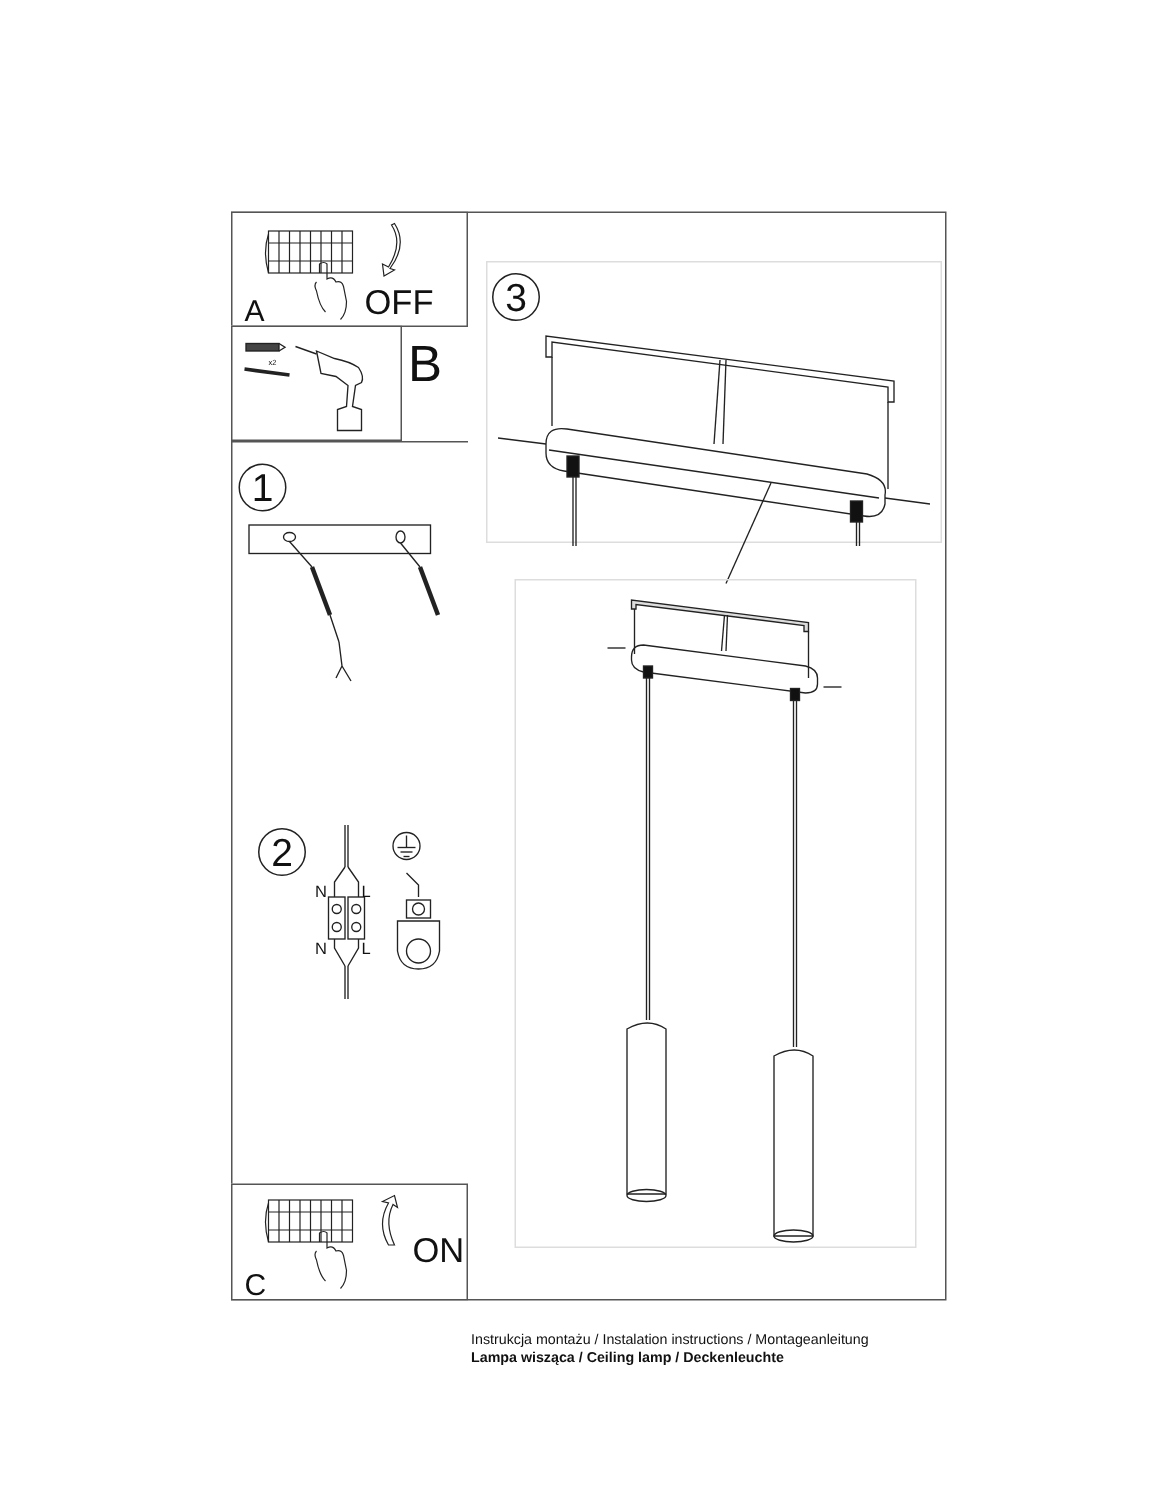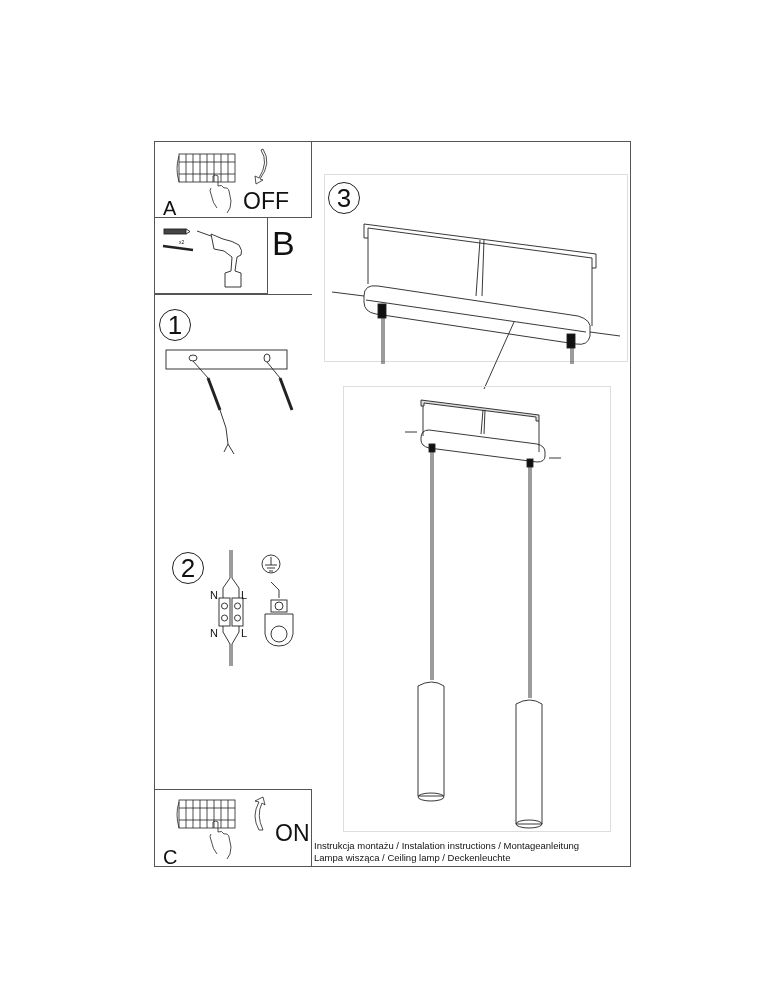"Instrukcja montażu / Instalation" .caption { margin-top: none -> 48px }
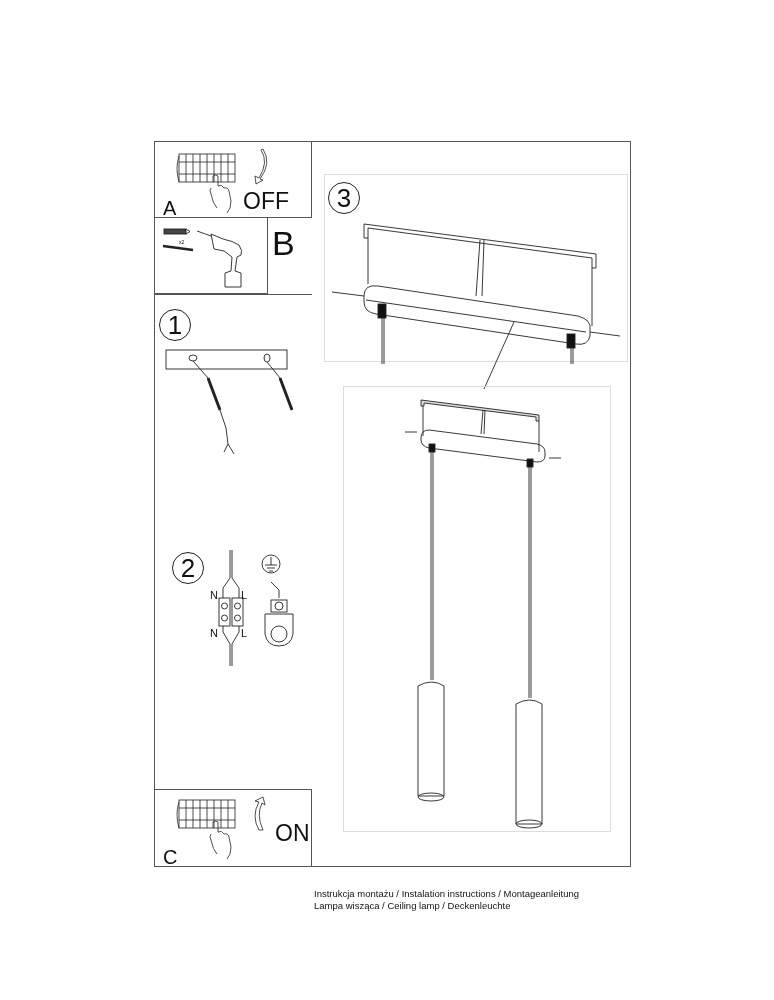"Lampa wisząca / Ceiling lamp" div.caption { font-weight: none -> bold }
